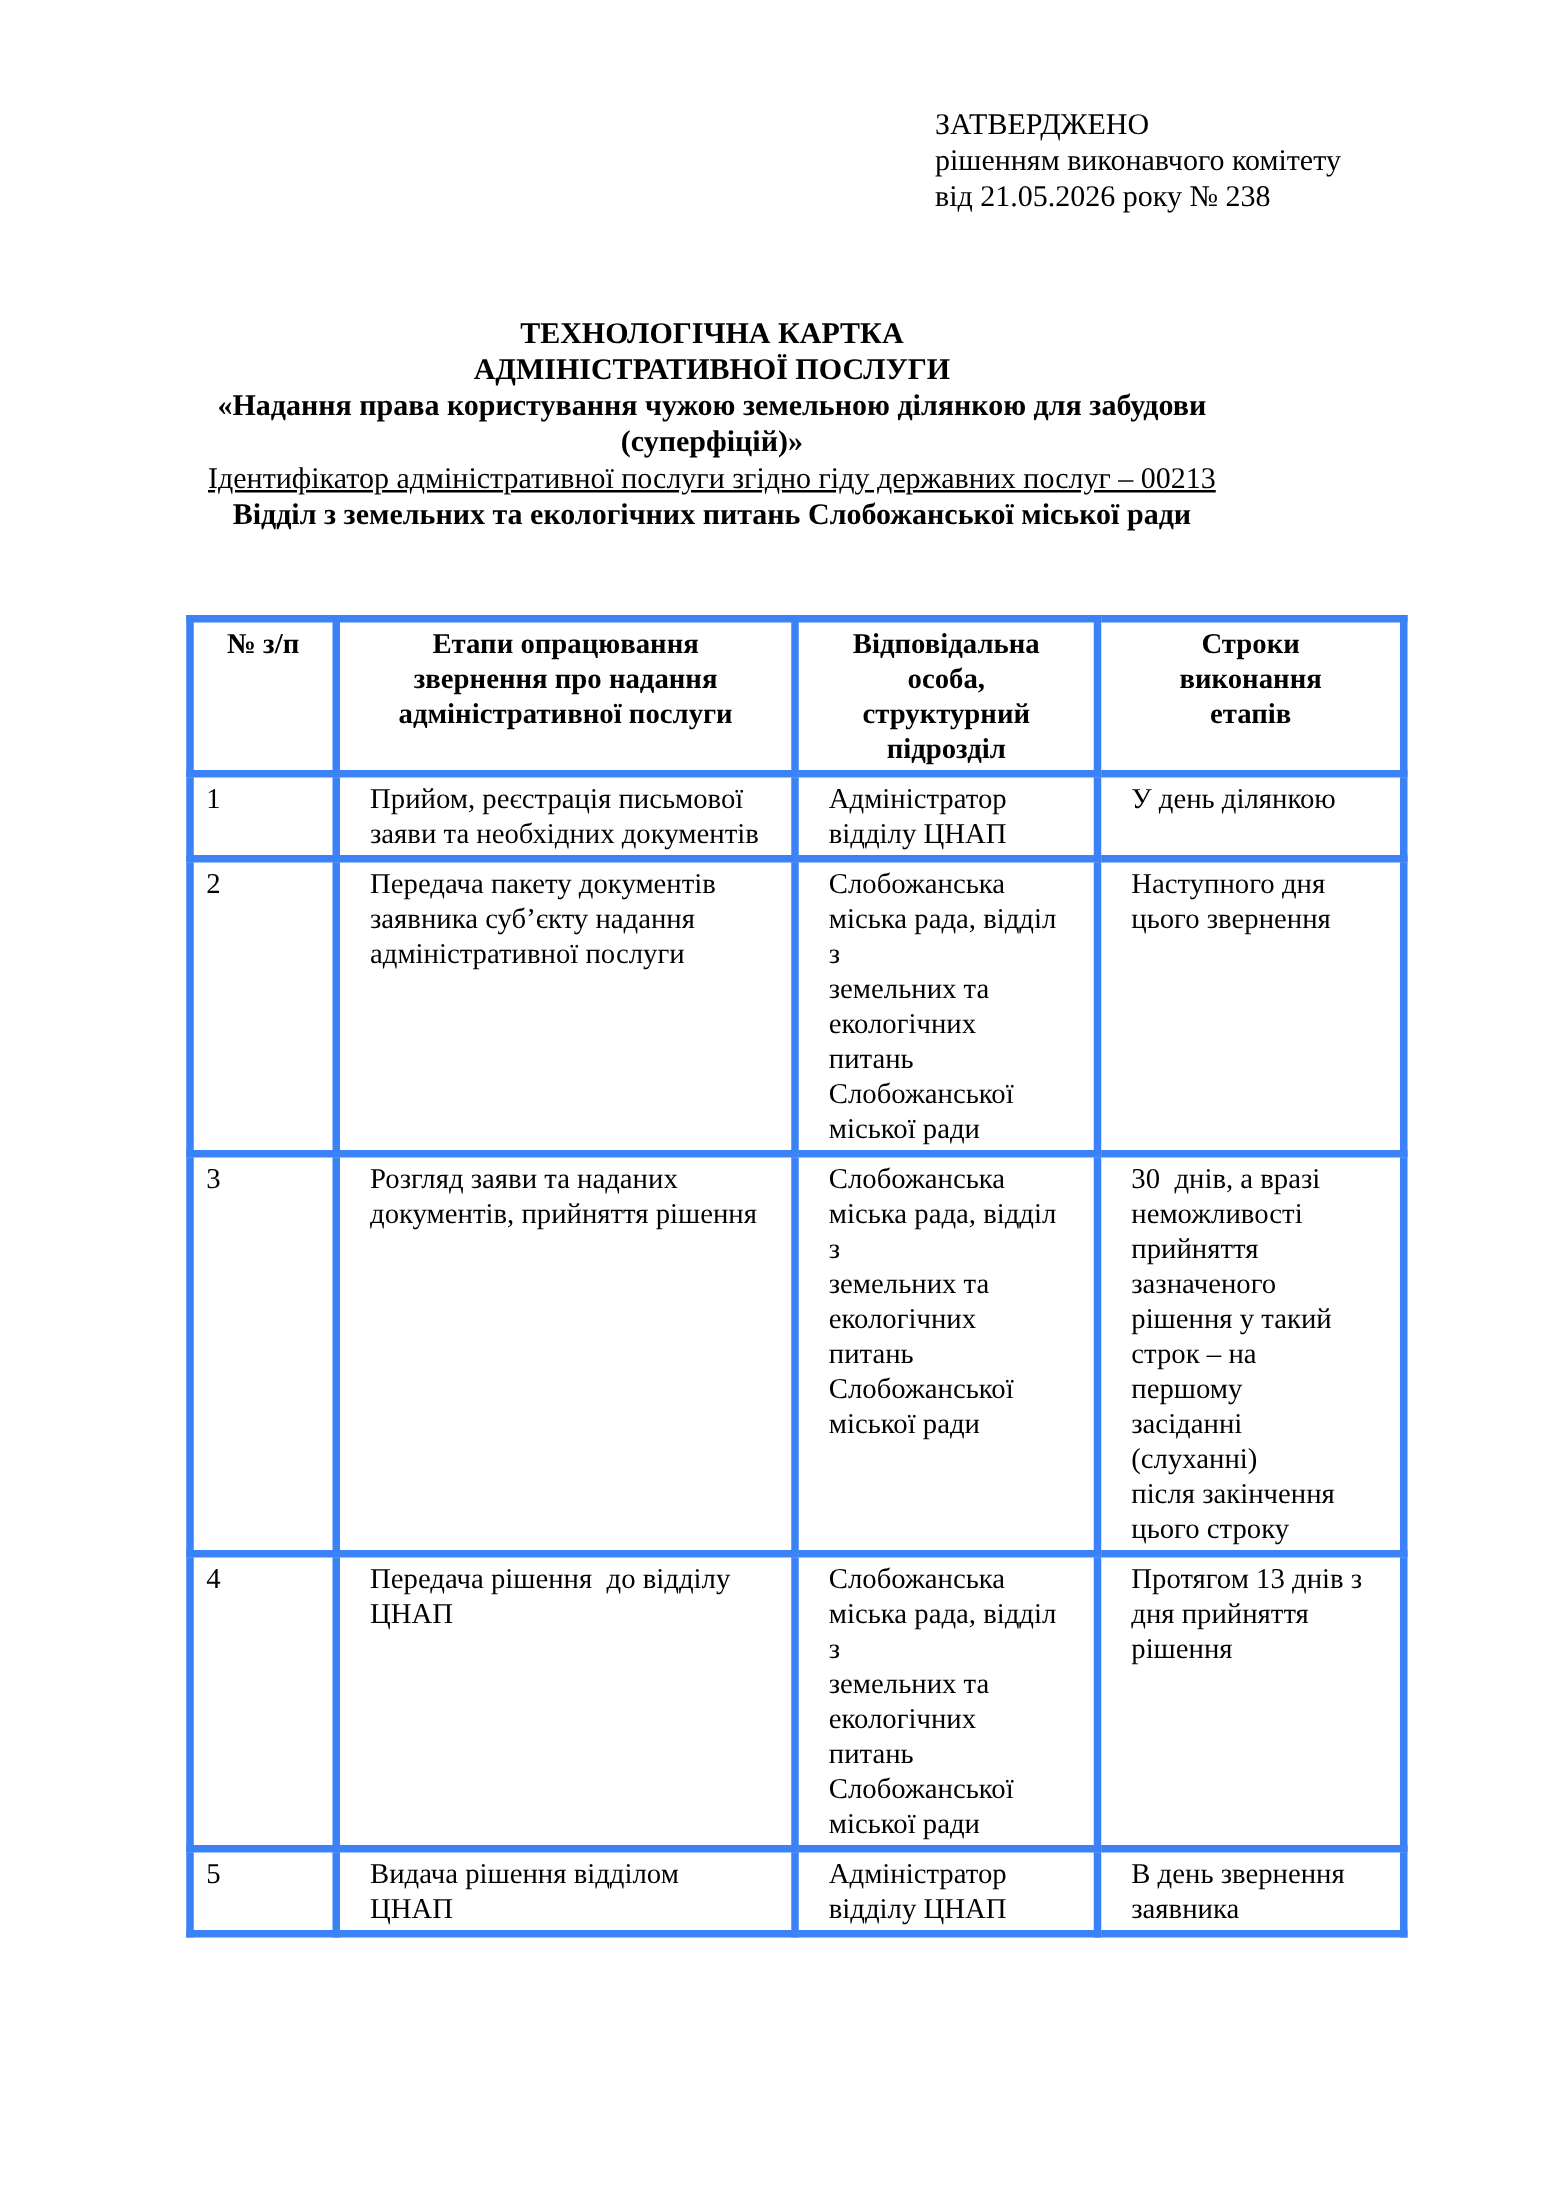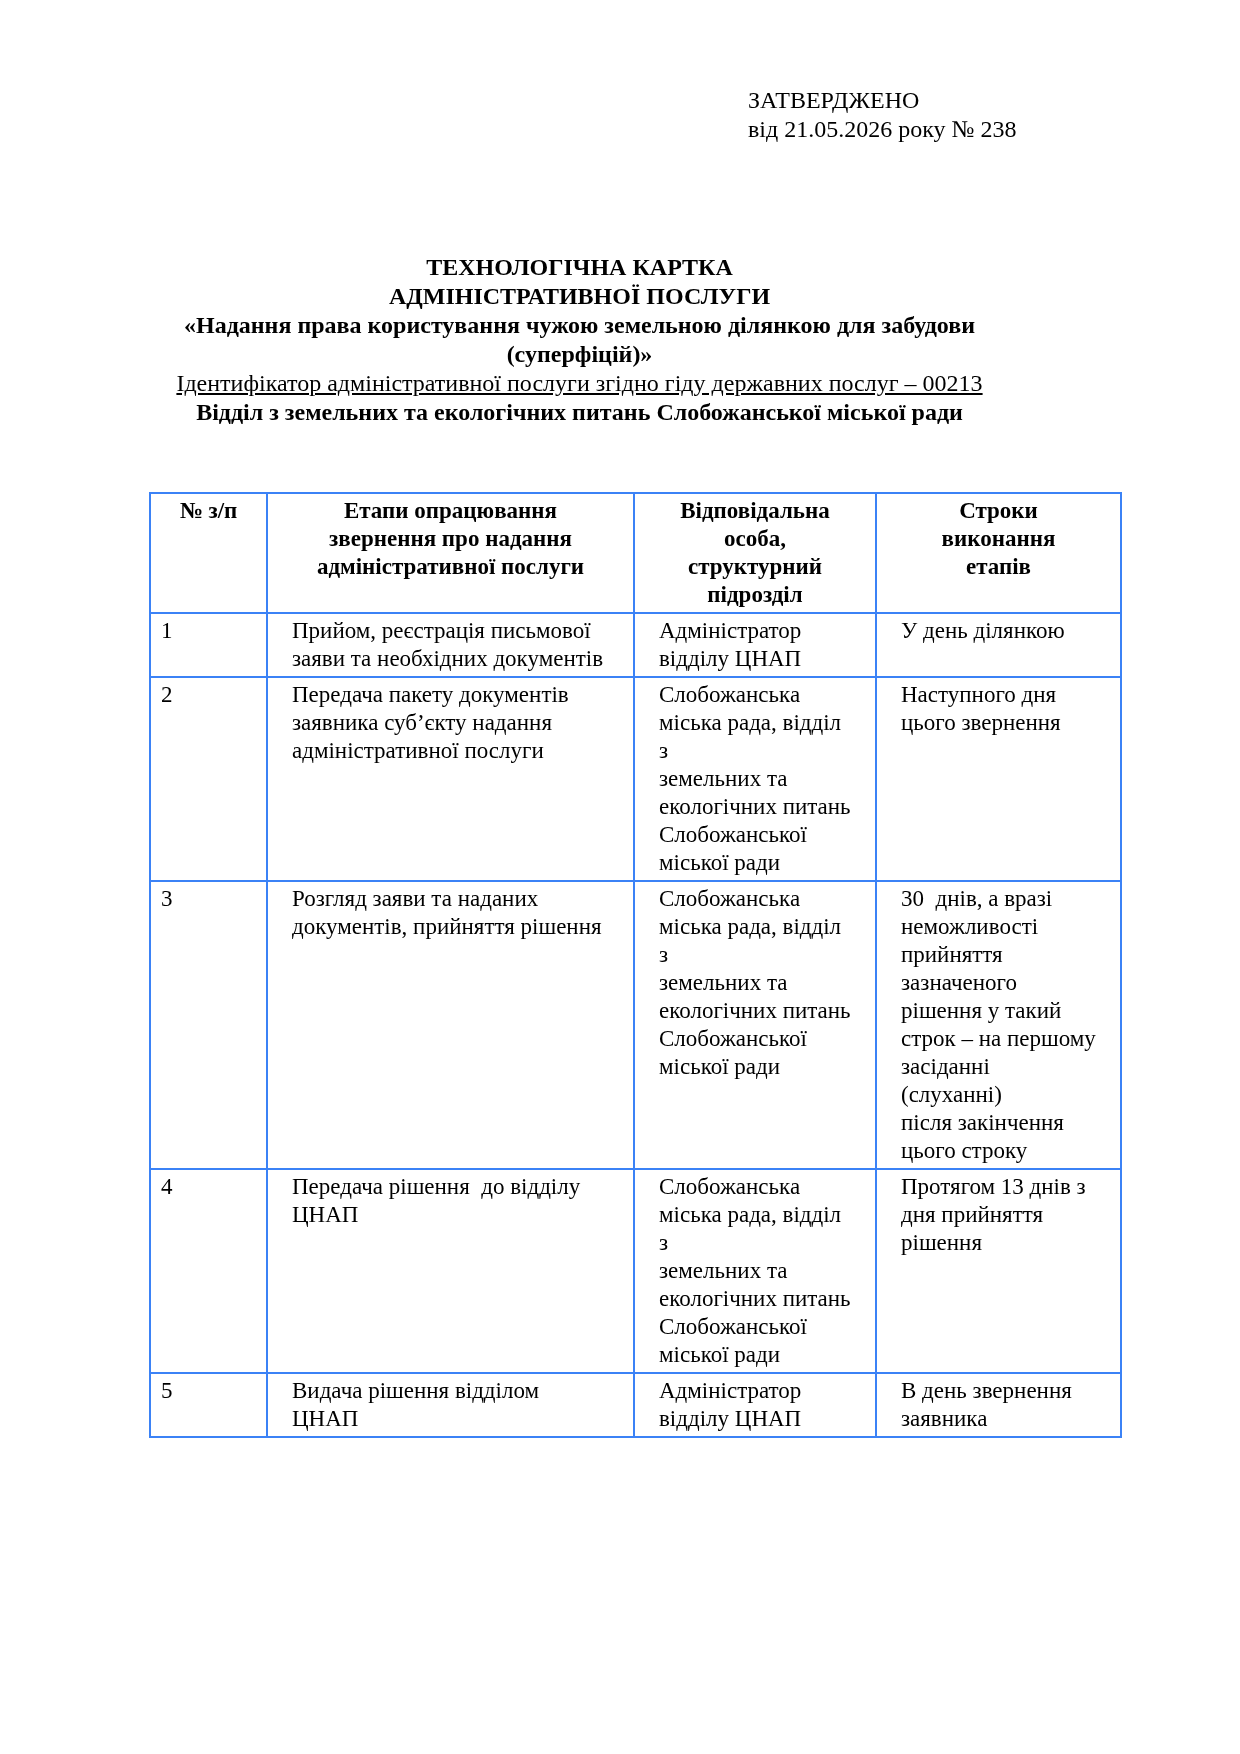"рішенням виконавчого комітету" div { html: none -> <div>рішенням виконавчого комітету</div> }
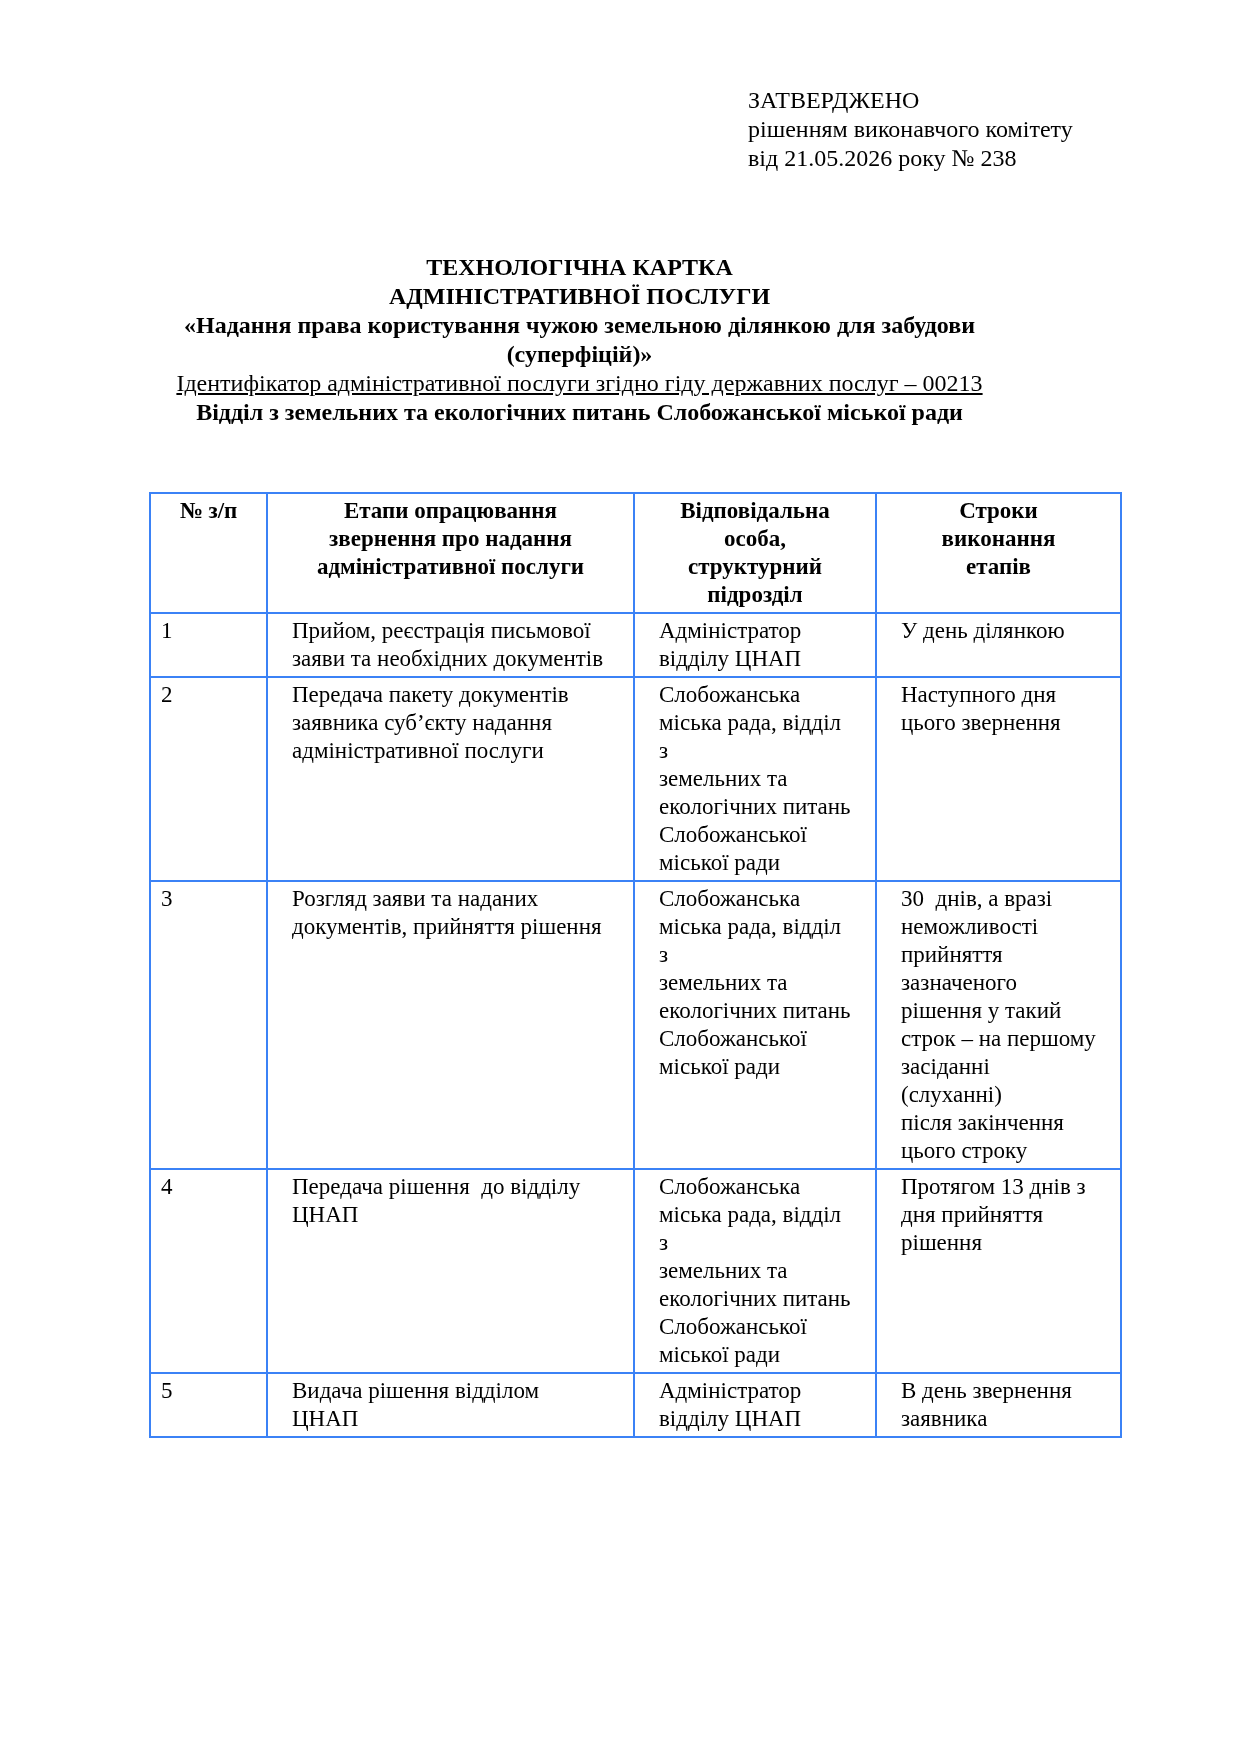"ТЕХНОЛОГІЧНА КАРТКА" .title-block { left: 149px -> 139px }
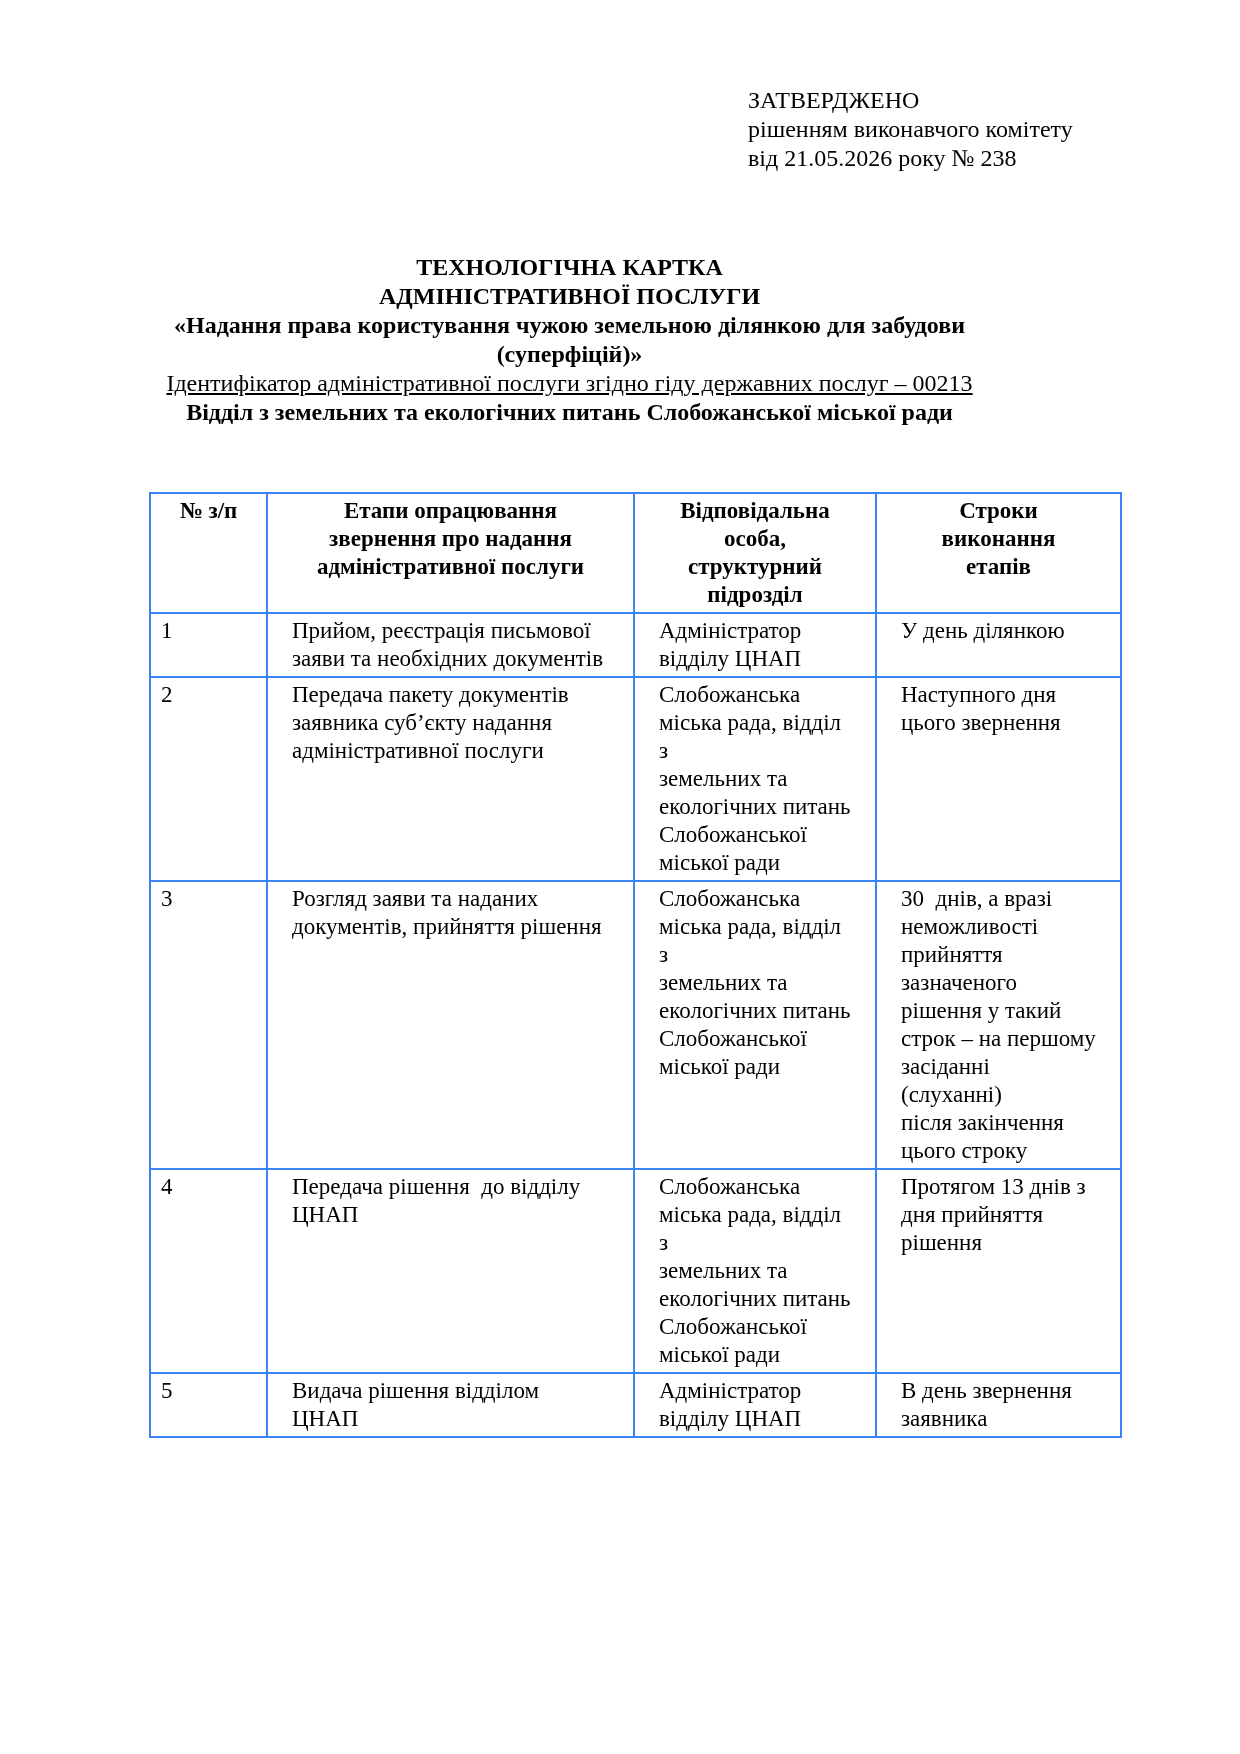"№ з/п" .doc-table th, .doc-table td { border: 2px solid #3b82f6 -> 6px solid #3b82f6 }
